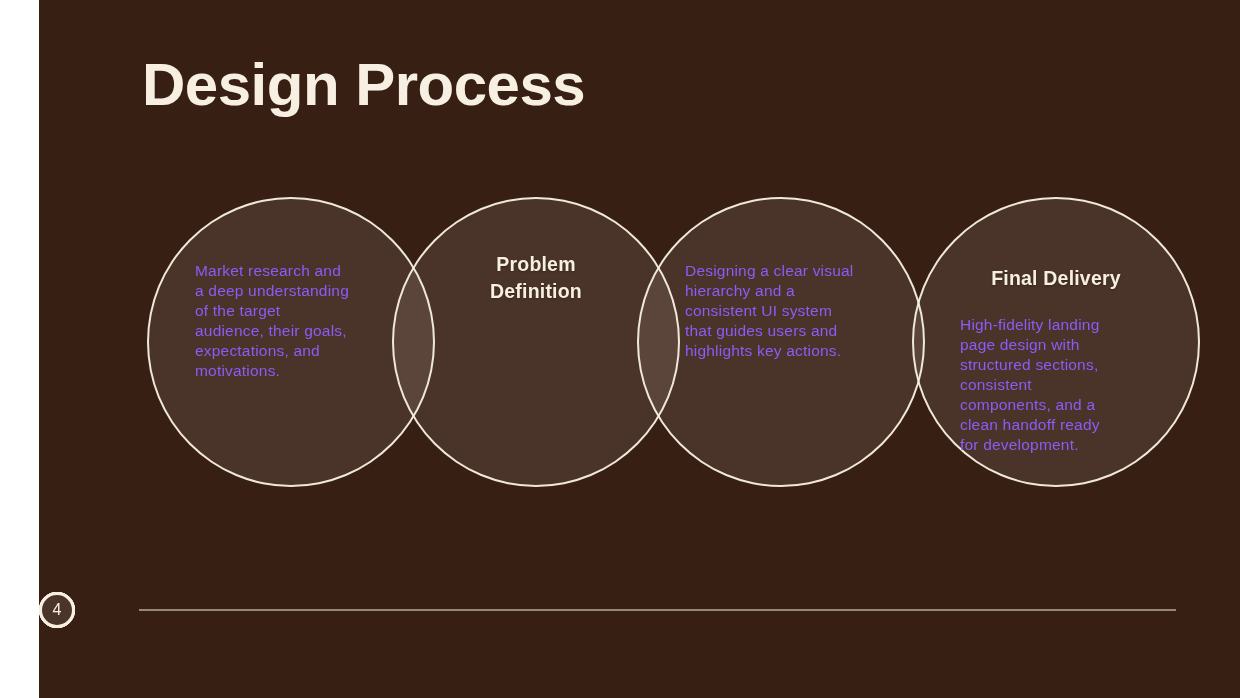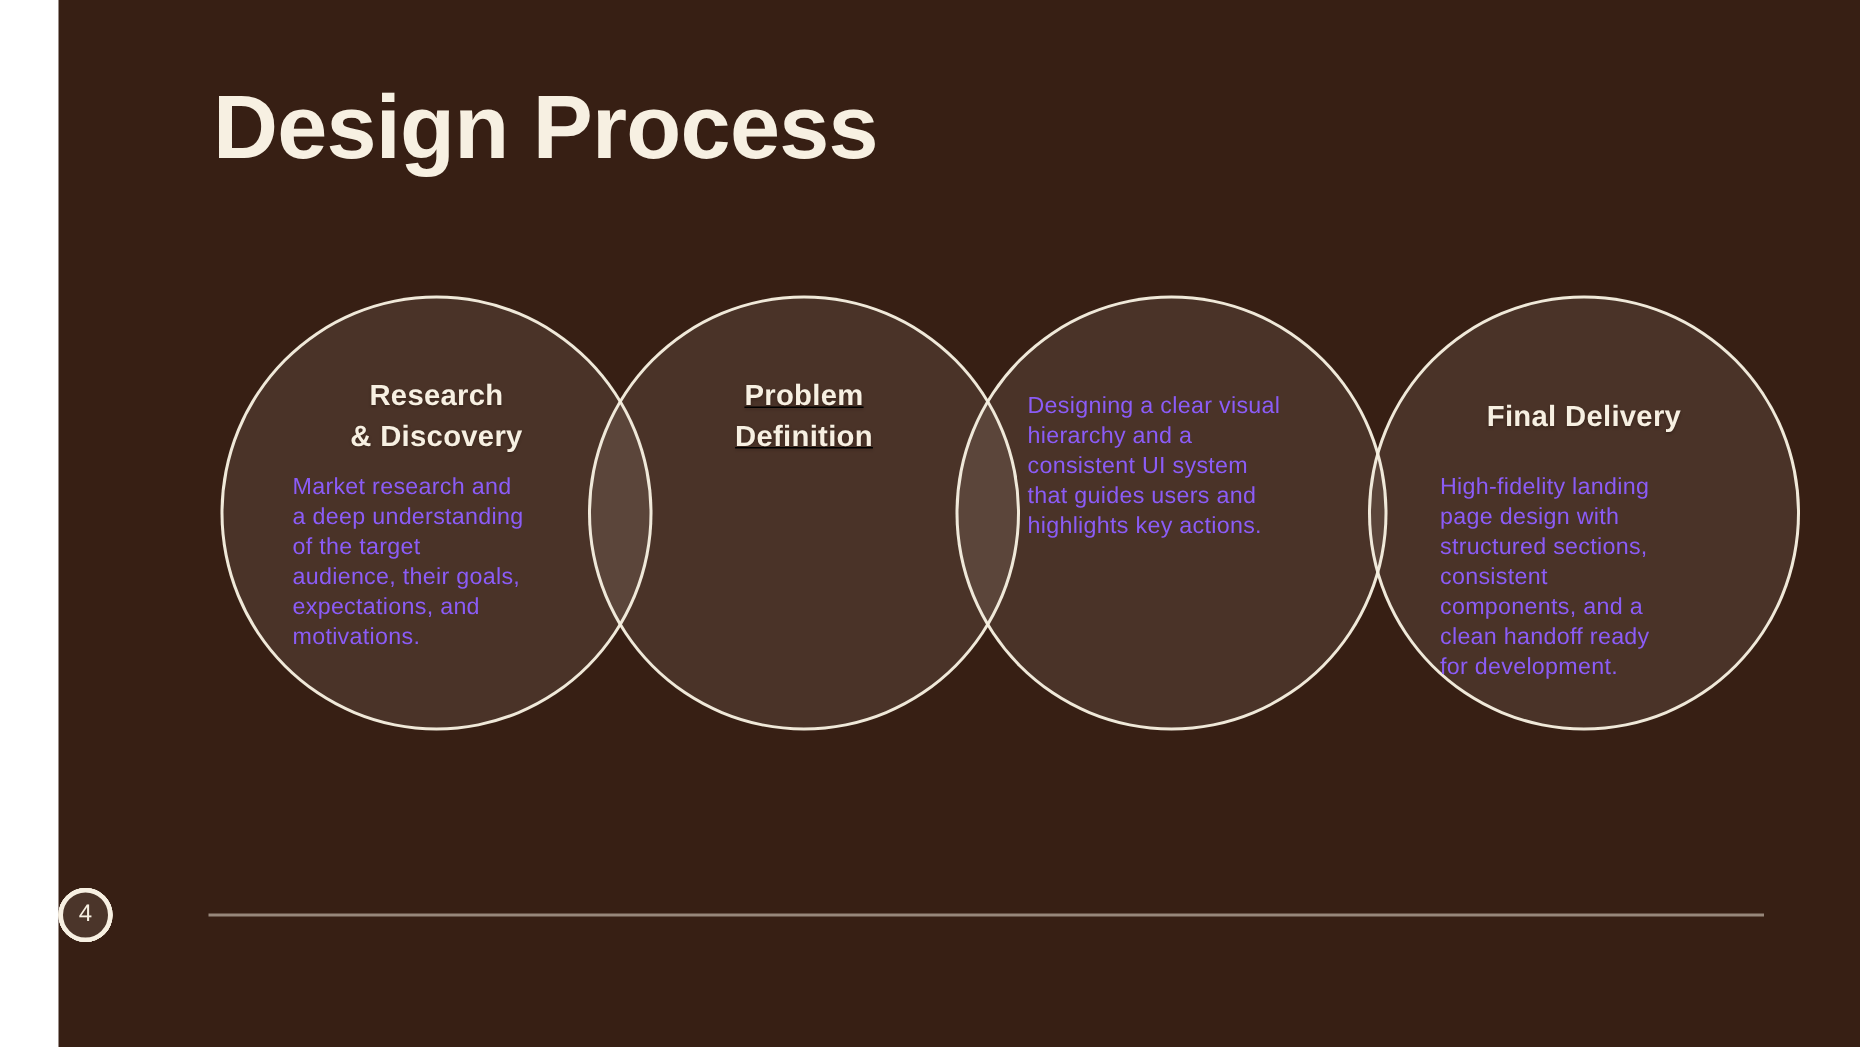"Research" div.step-heading { html: <div>Research &amp; Discovery</div> -> none }
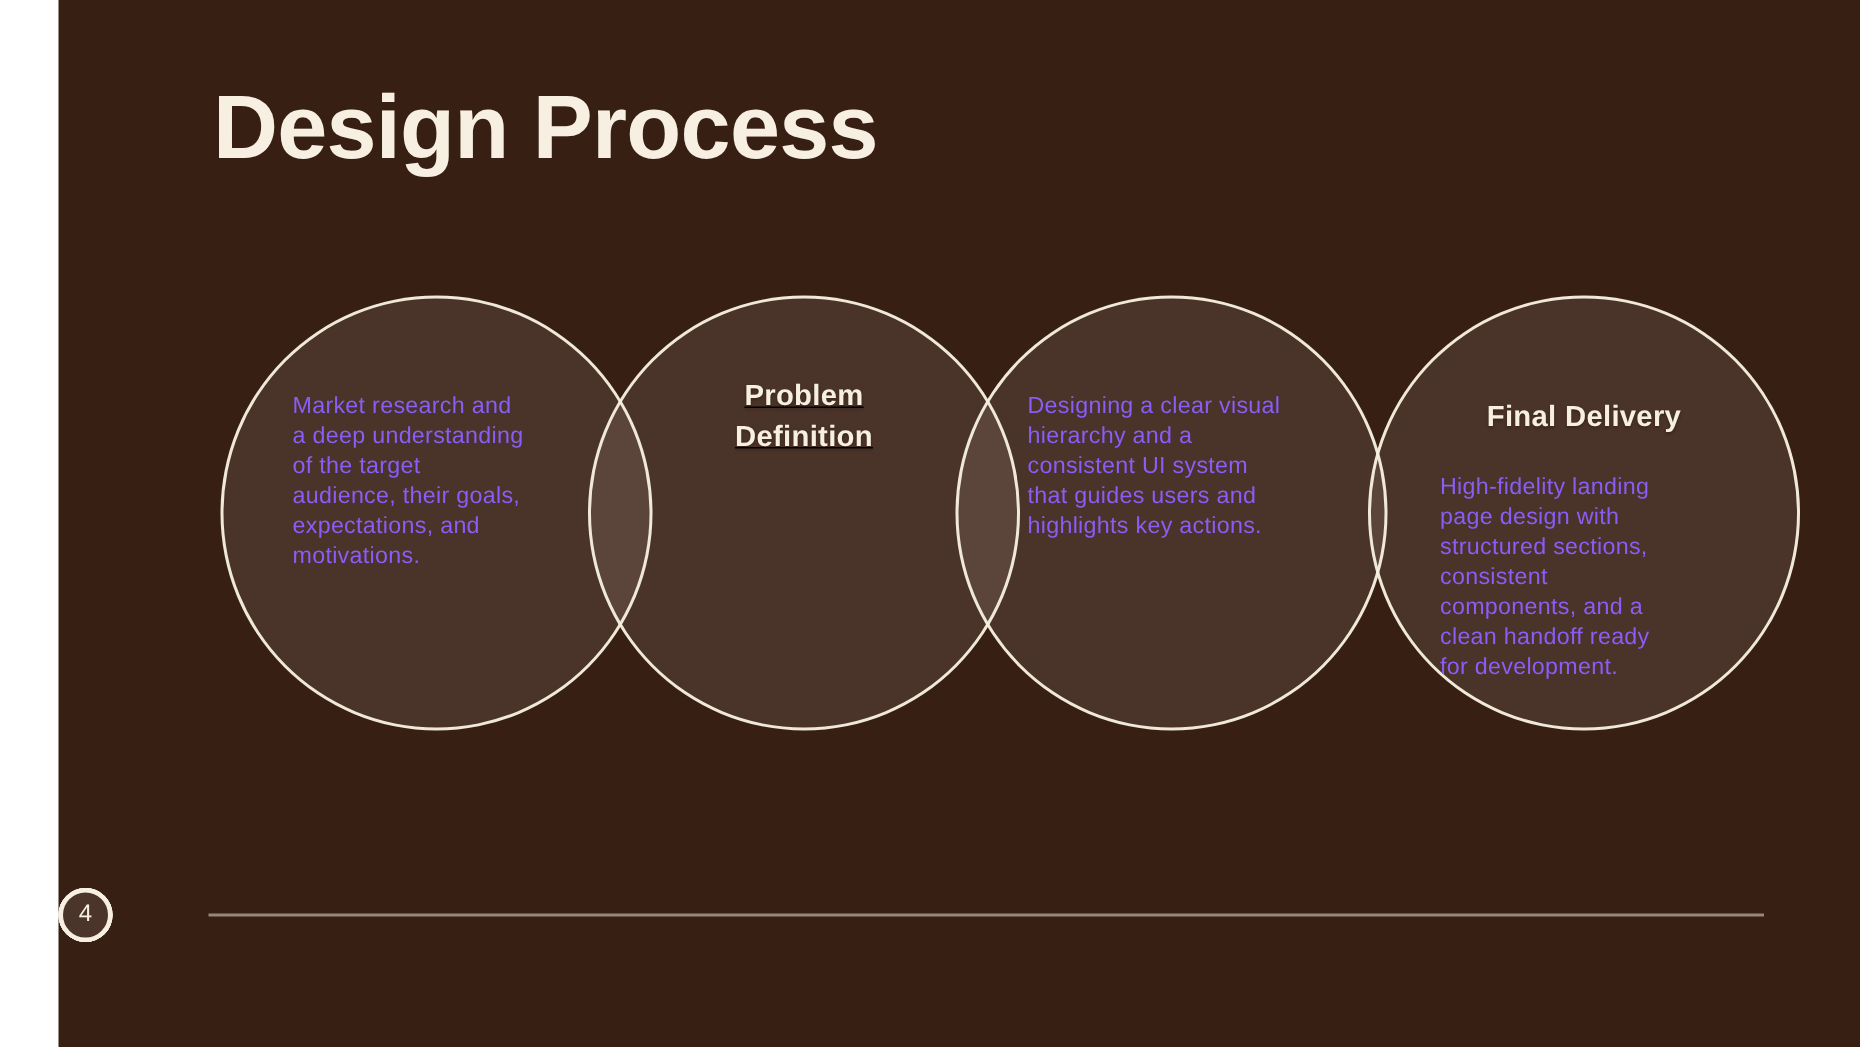"Problem" .circle:nth-of-type(2) { text-decoration: underline -> none }
